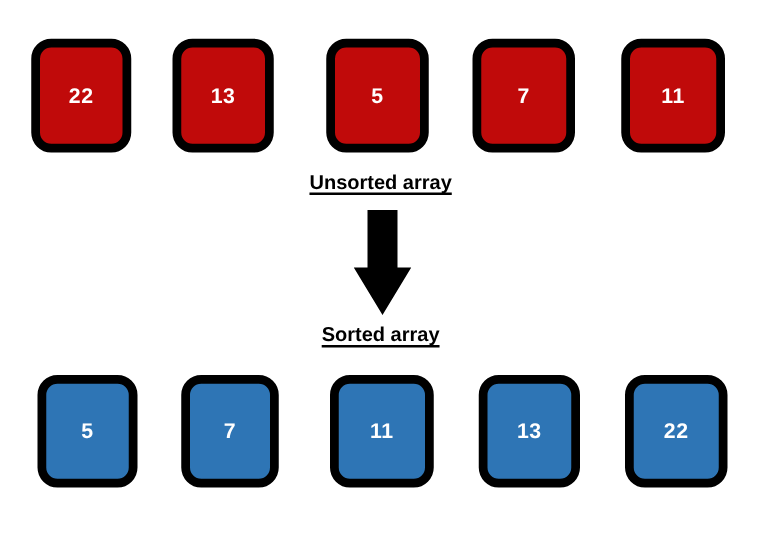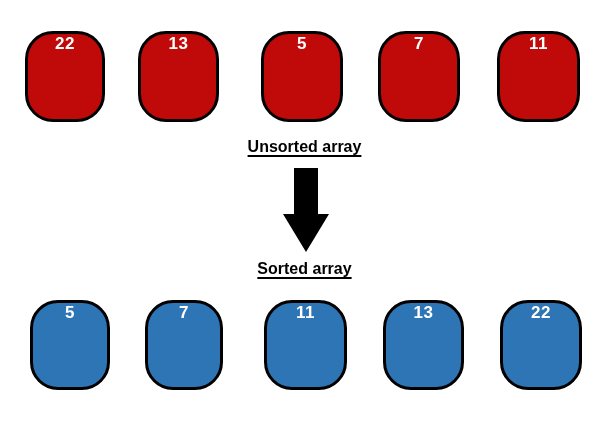"22" .array-box { align-items: none -> center; border: 3px solid #0ea5e9 -> 7px solid #0ea5e9; border-radius: 28px -> 16px }
